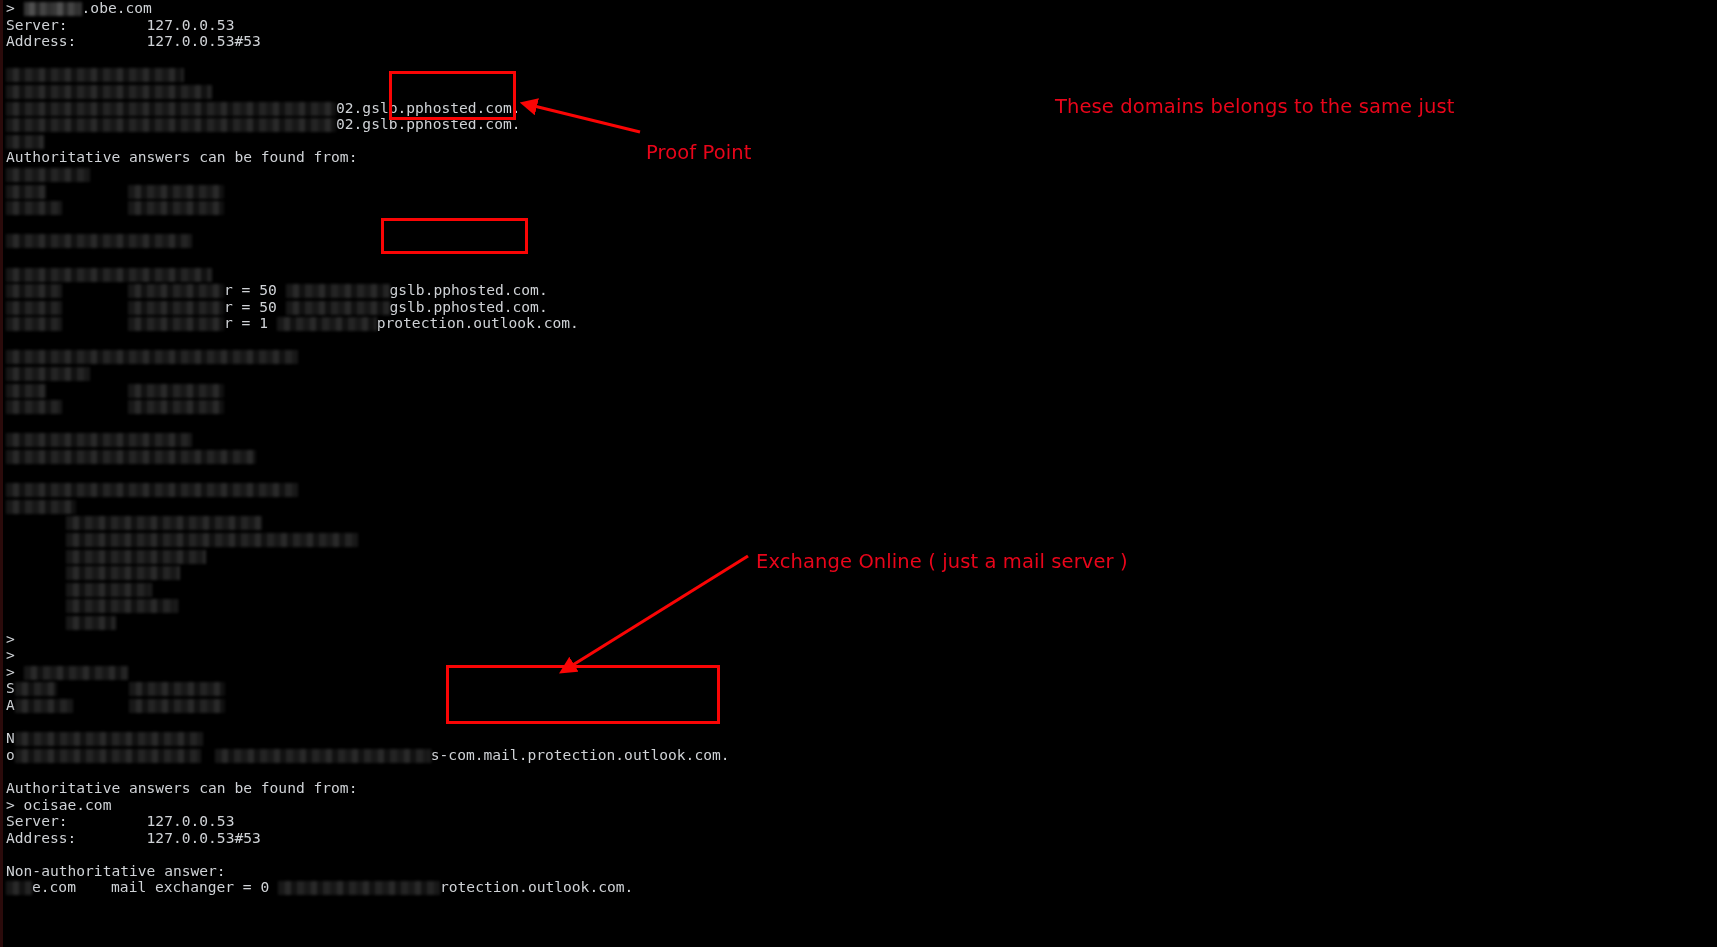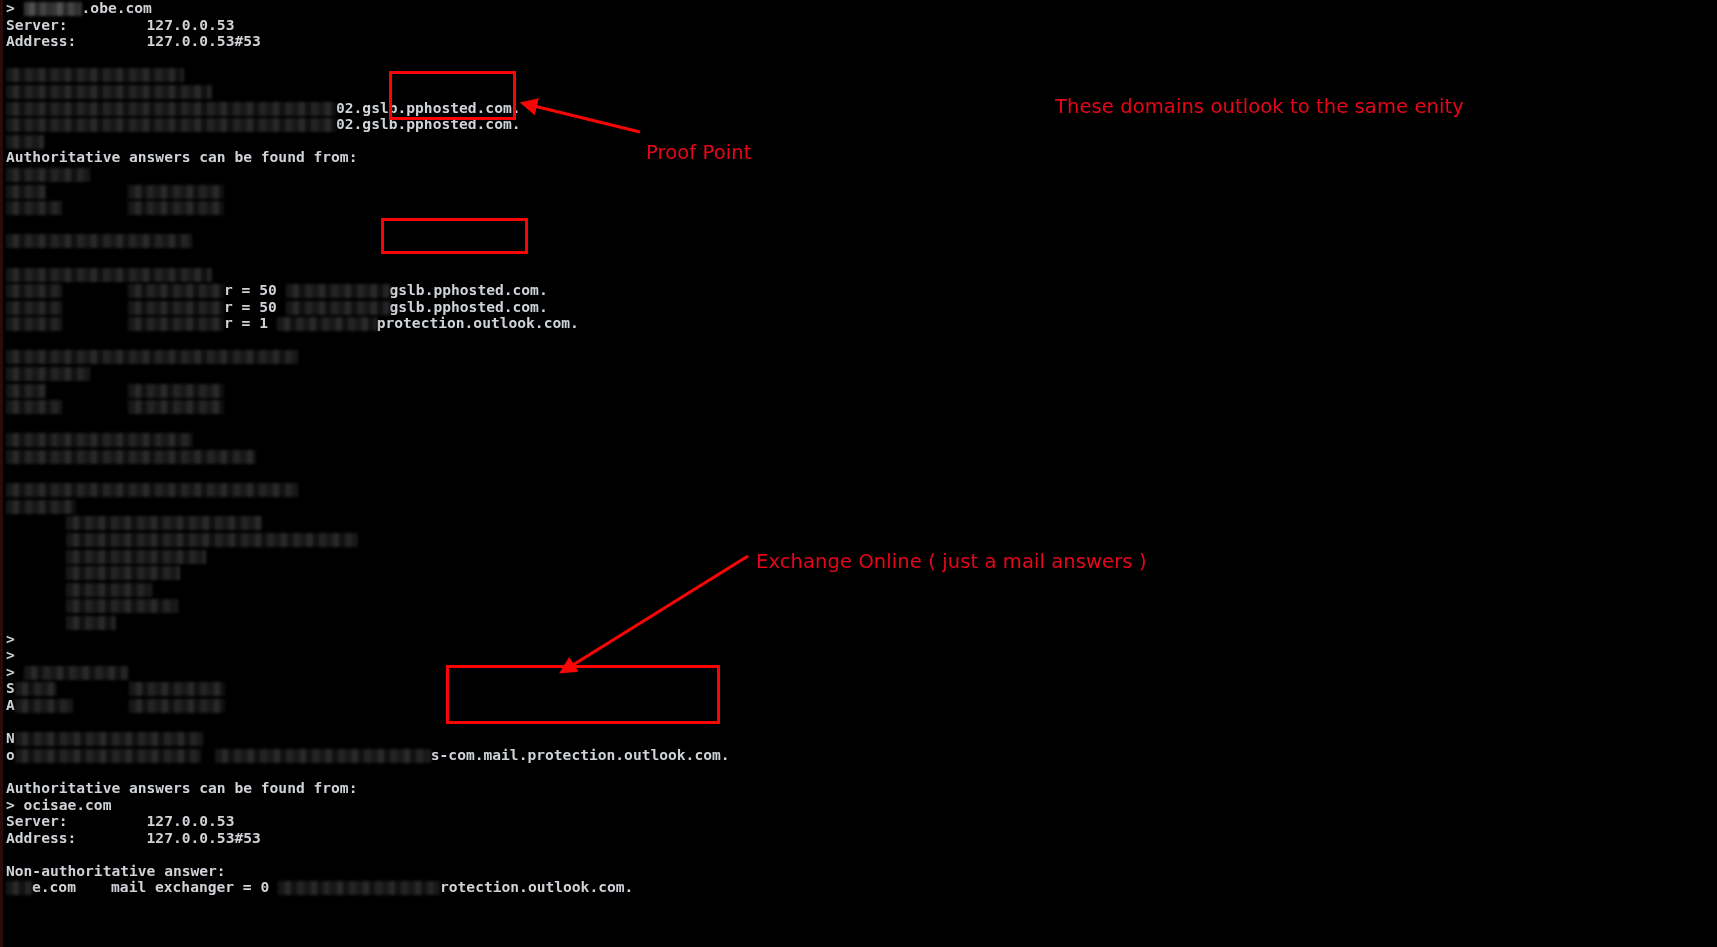"> .obe.com" .line { font-weight: bold -> none }
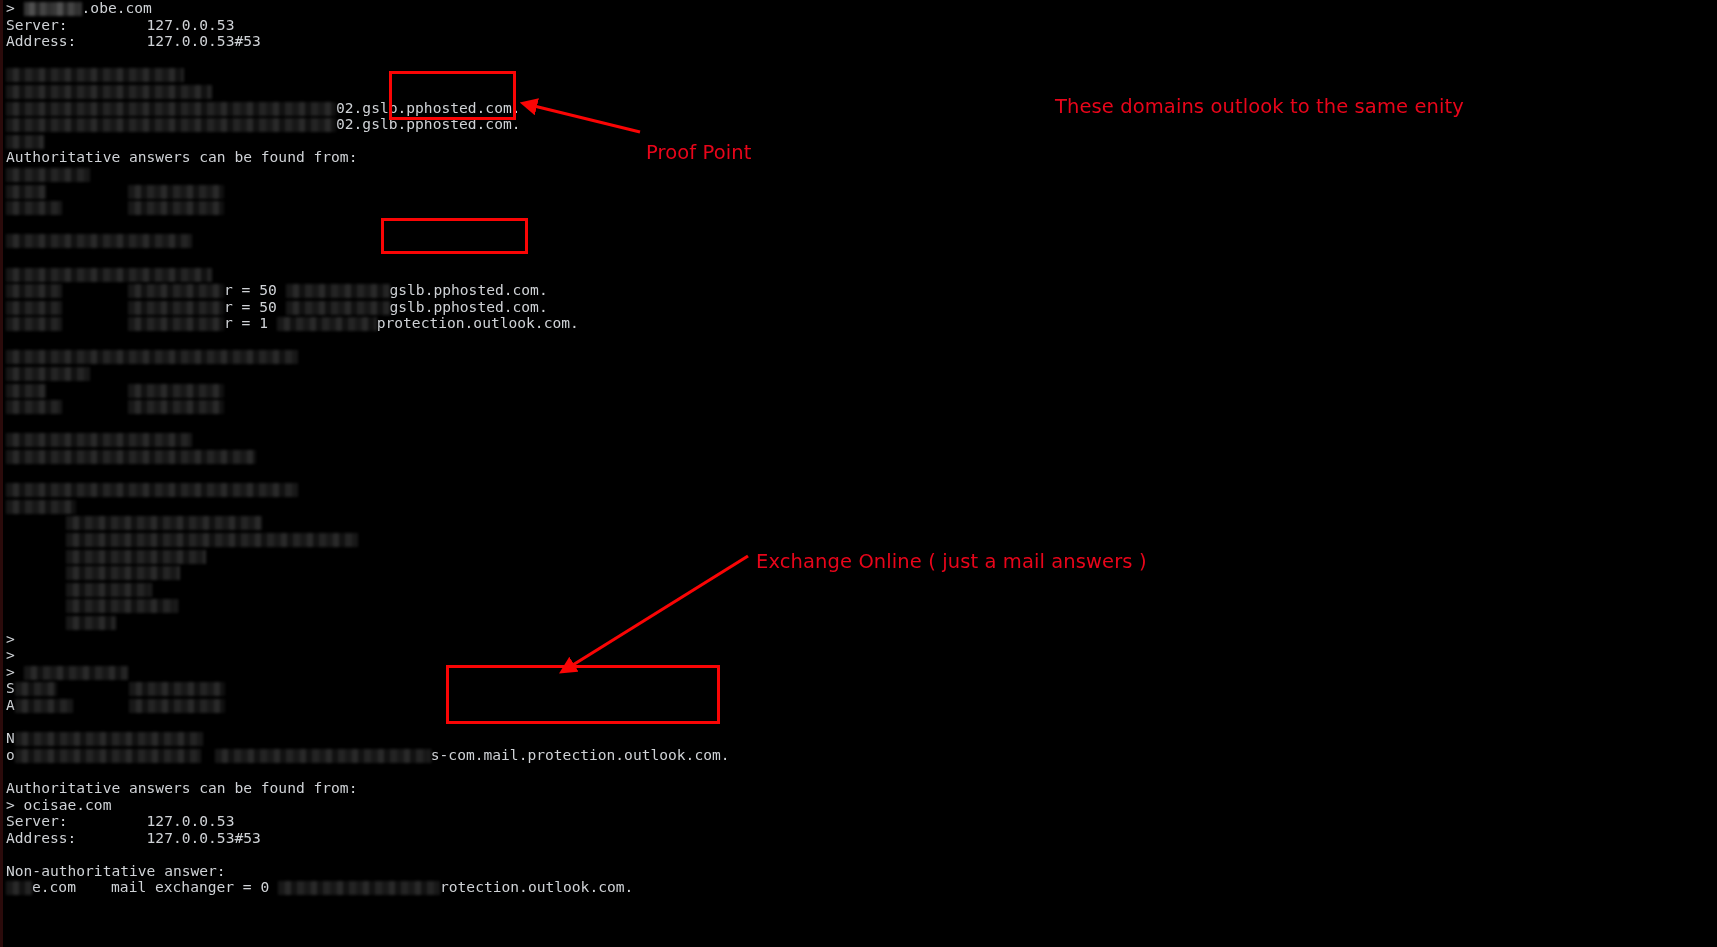"These domains outlook to the" div.anno-text { text: outlook to the same enity -> belongs to the same just }
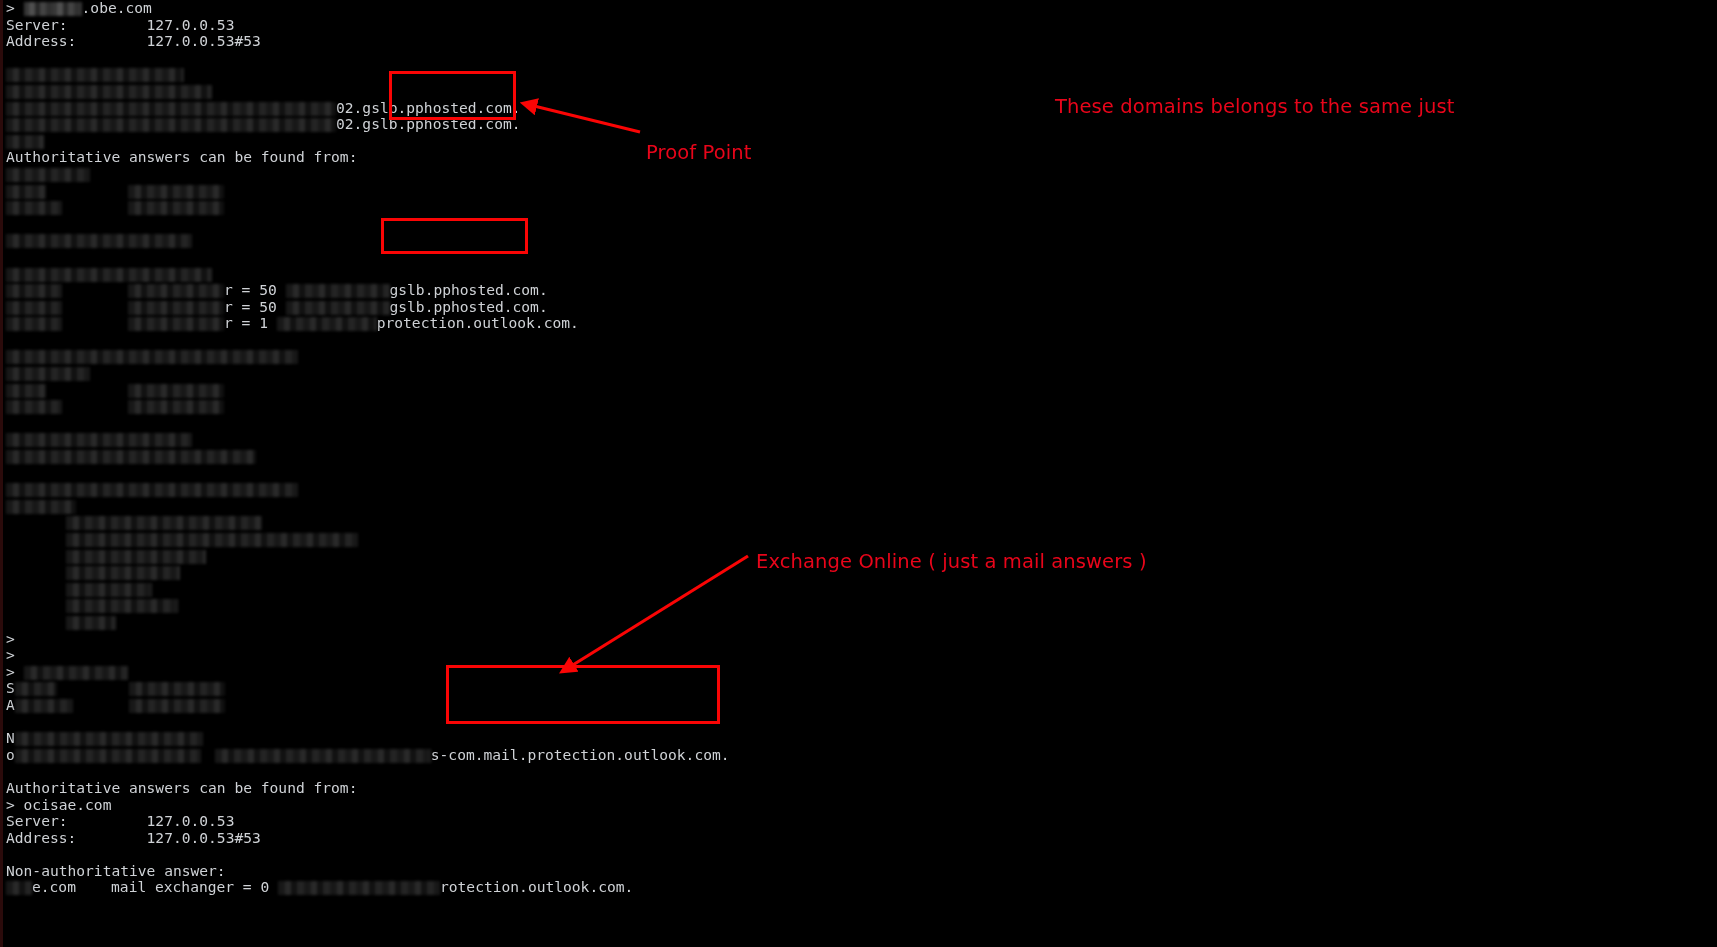"Exchange Online ( just a" div.anno-text { text: answers -> server }
